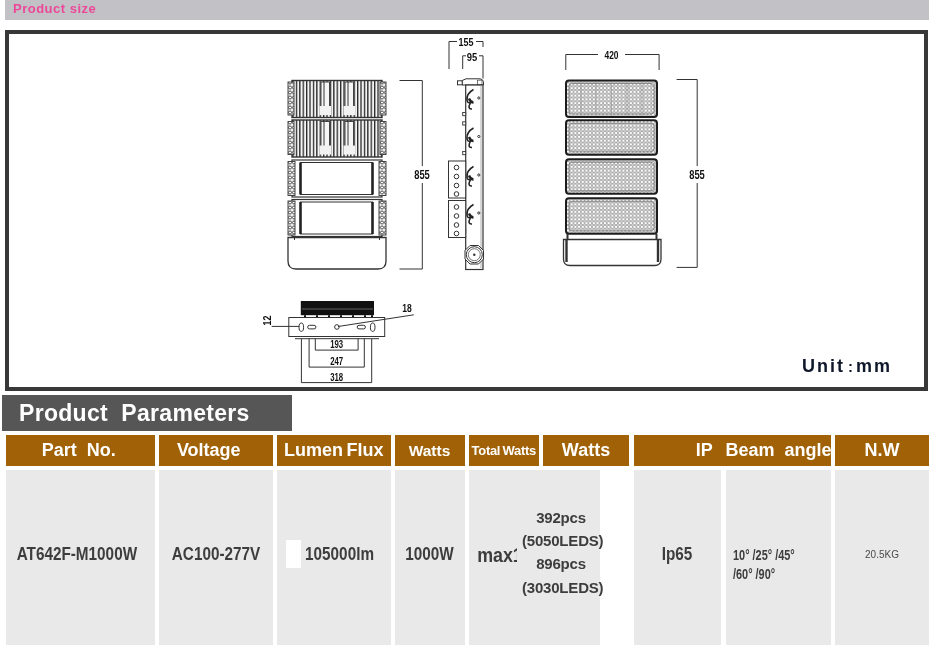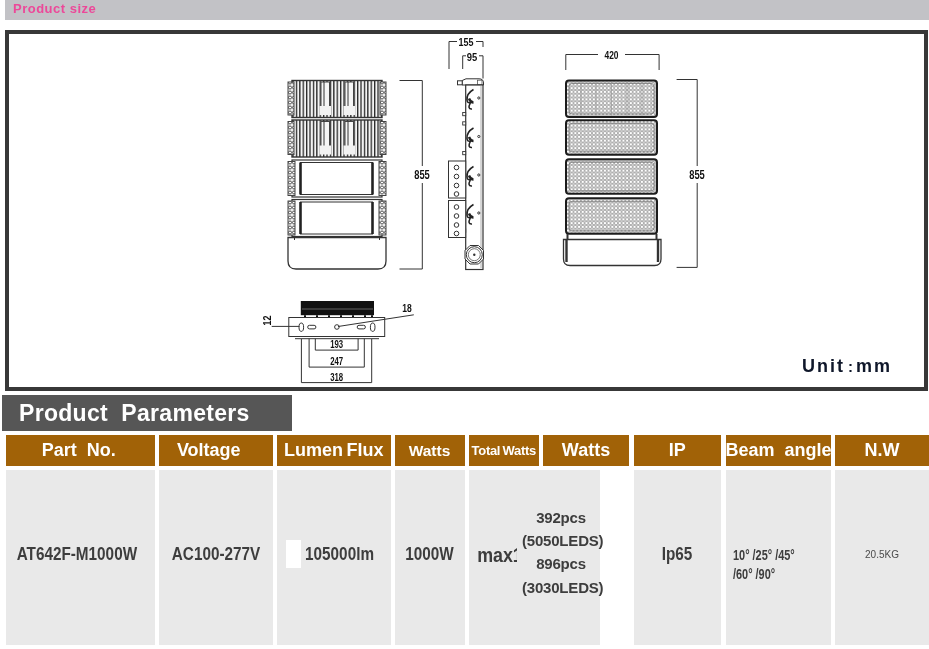"IP" div.hc { padding-left: none -> 27px }
